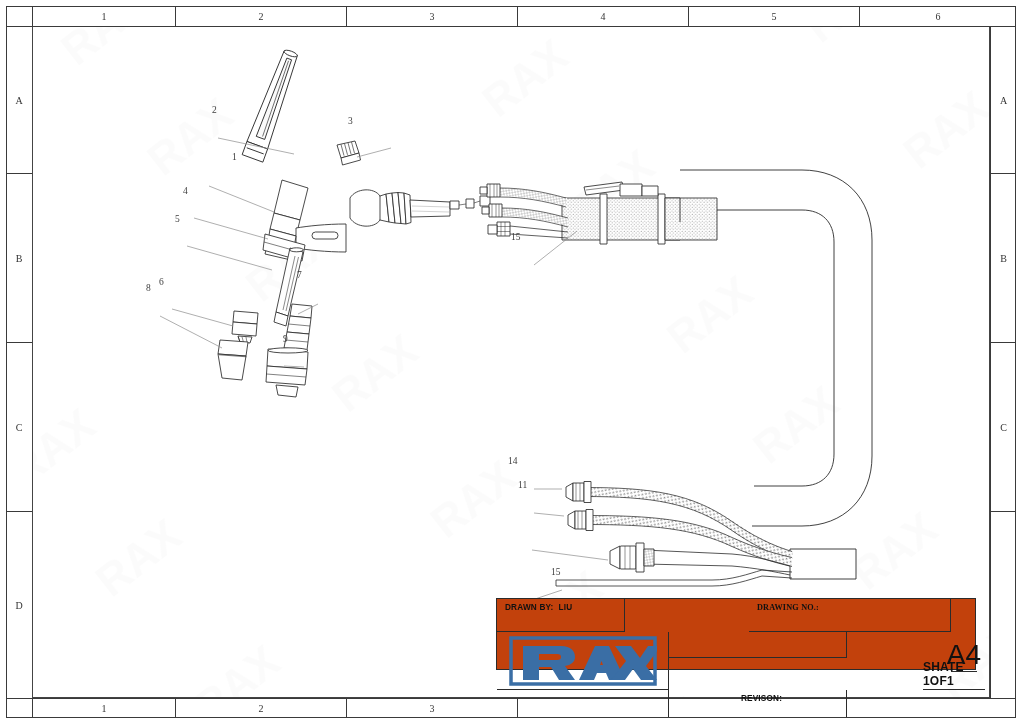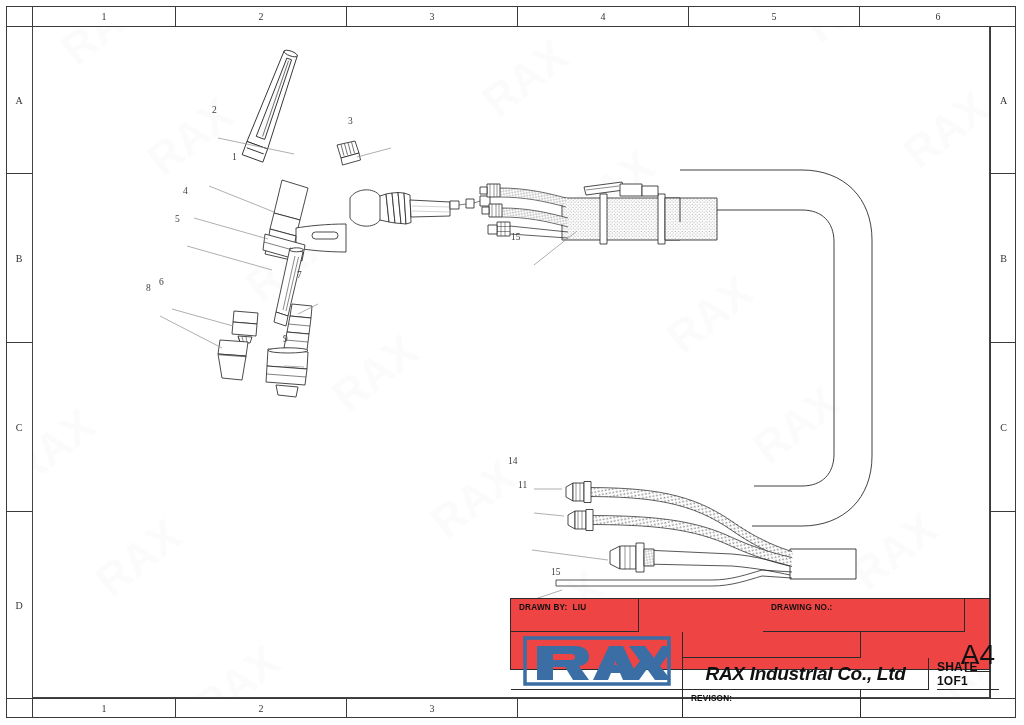"DRAWN BY: LIU" .tblock { background: #ef4444 -> #c2410c; left: 510px -> 496px }
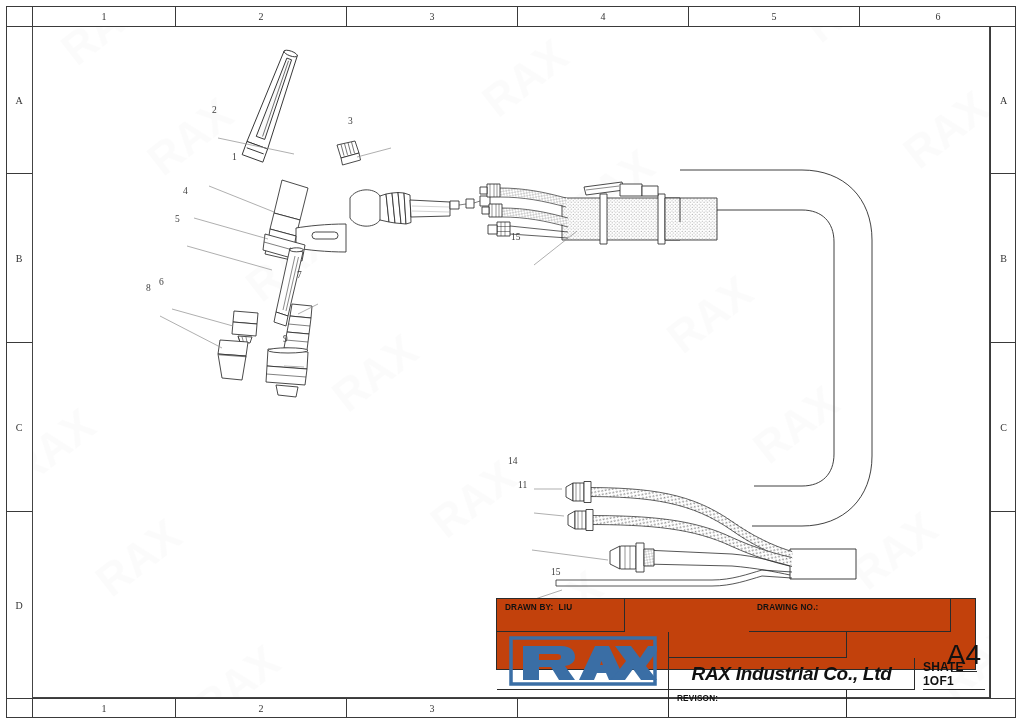"DRAWING NO.:" div.tcell { font-family: none -> Liberation Serif, serif }
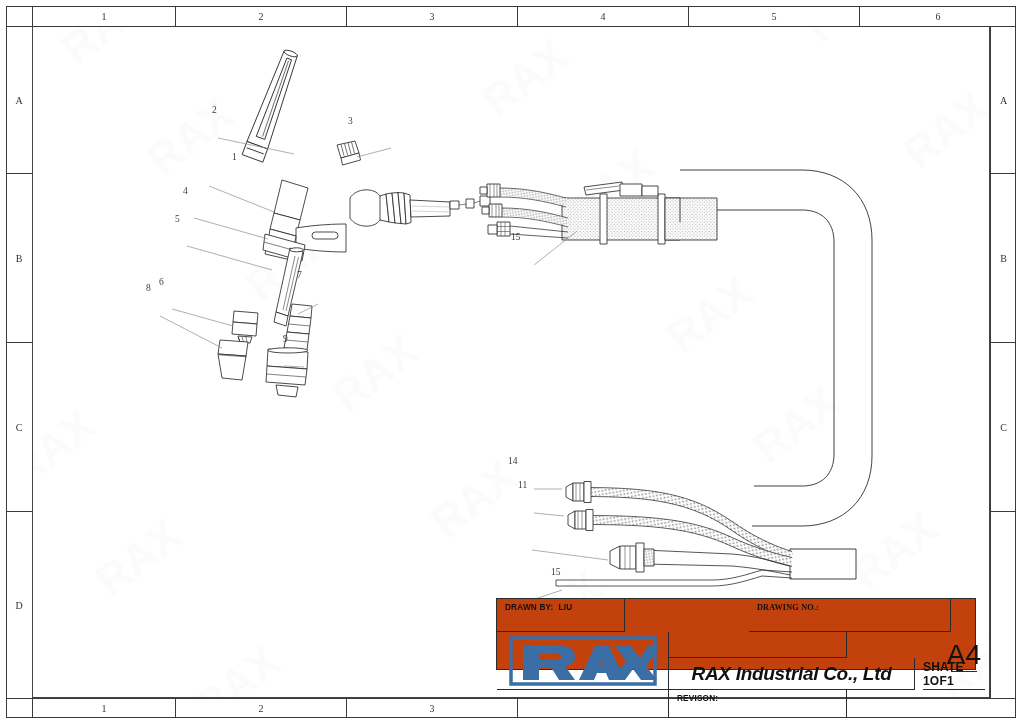"RAX Industrial Co., Ltd" div.tcell { html: <div>RAX Industrial Co., Ltd</div> -> none }
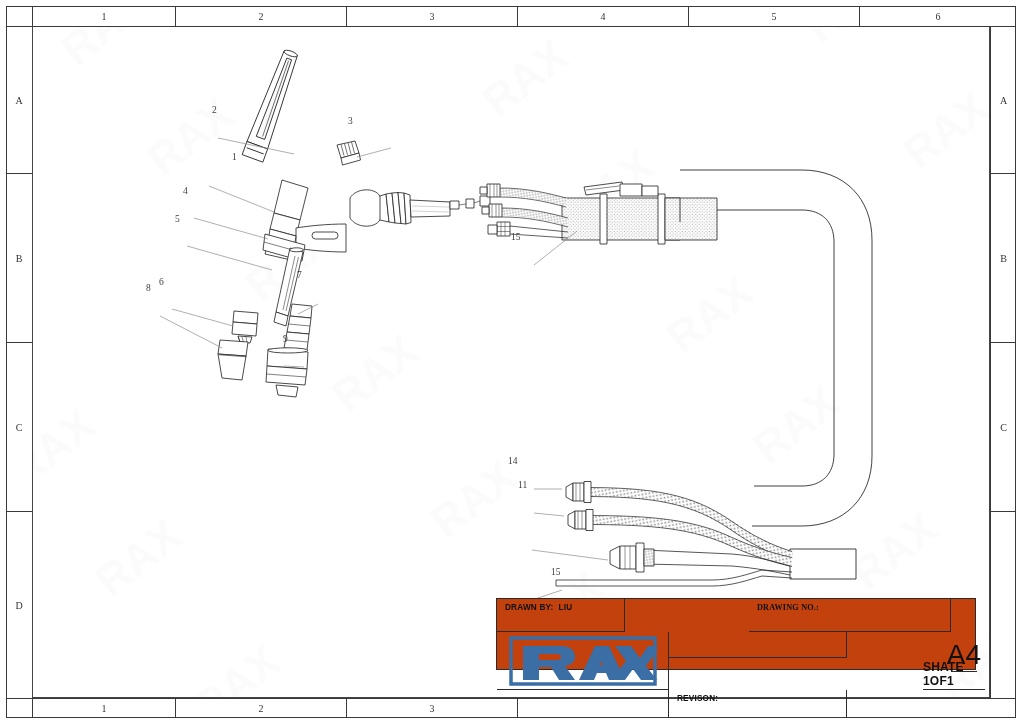"REVISON:" .tcell.nob { text-align: none -> center }
